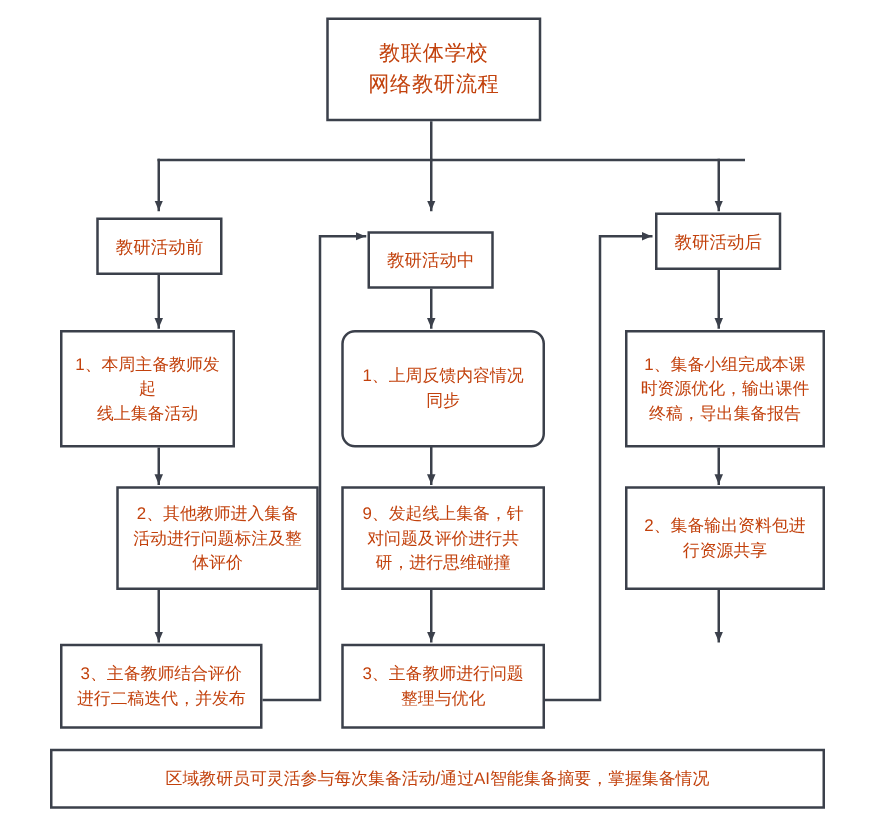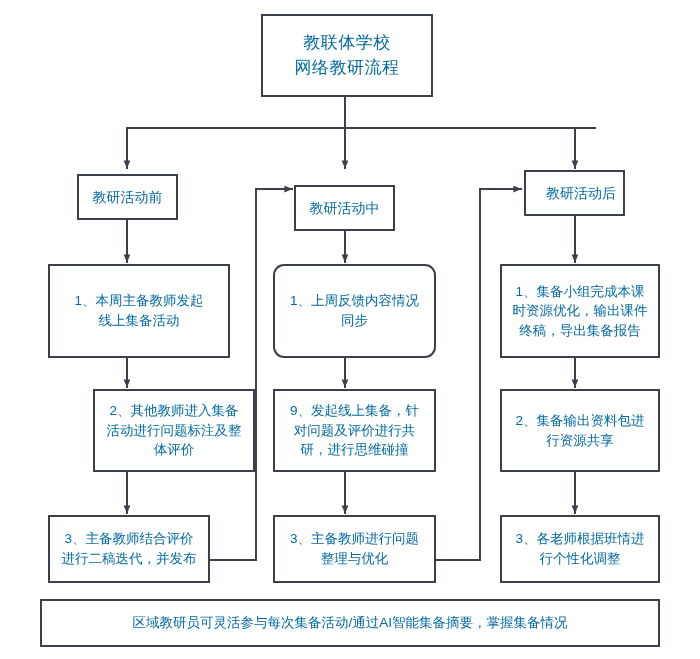"教联体学校" .node { color: #0369a1 -> #c2410c }
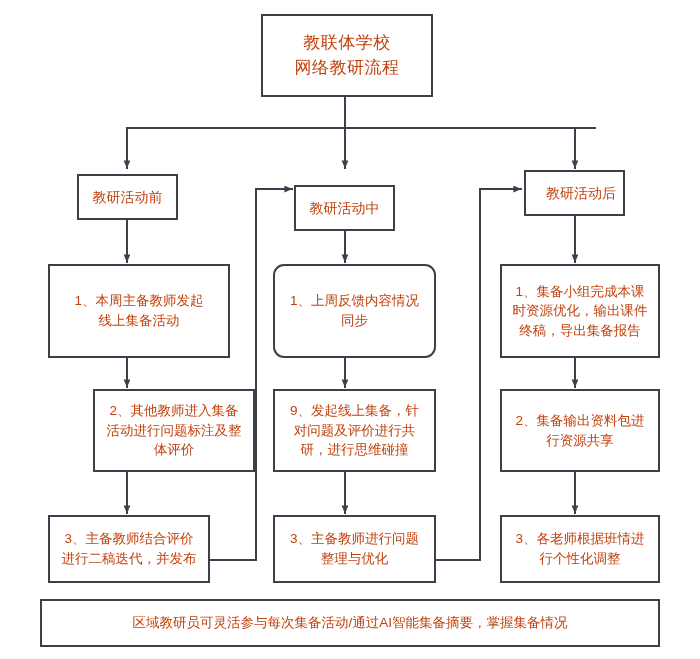"教研活动后" div.node { justify-content: flex-end -> none }
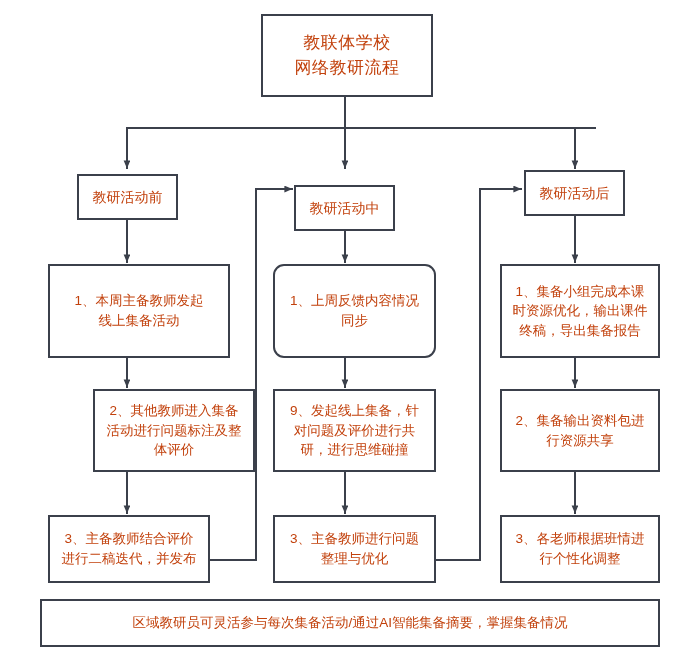"1、本周主备教师发起" div.node { width: 182px -> 140px }
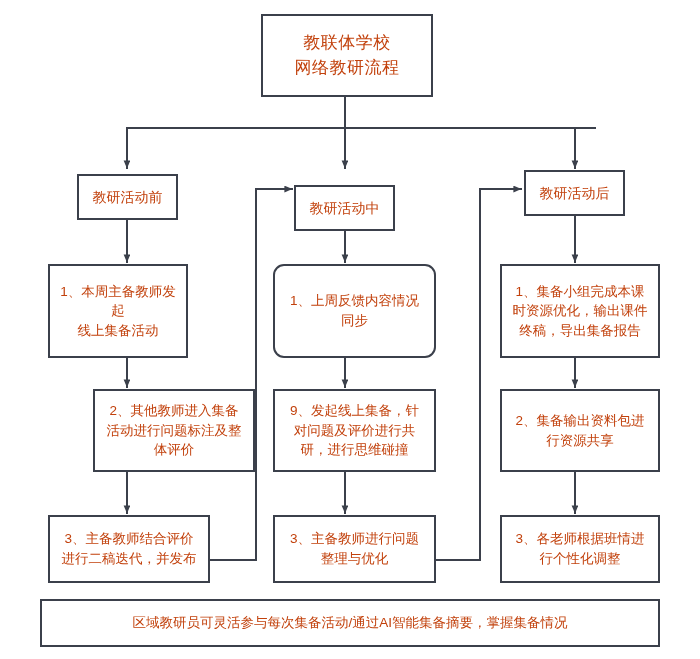"3、各老师根据班情进" div.node { html: <div> <span>3、各老师根据班情进 行个性化调整</span> </div> -> none }
